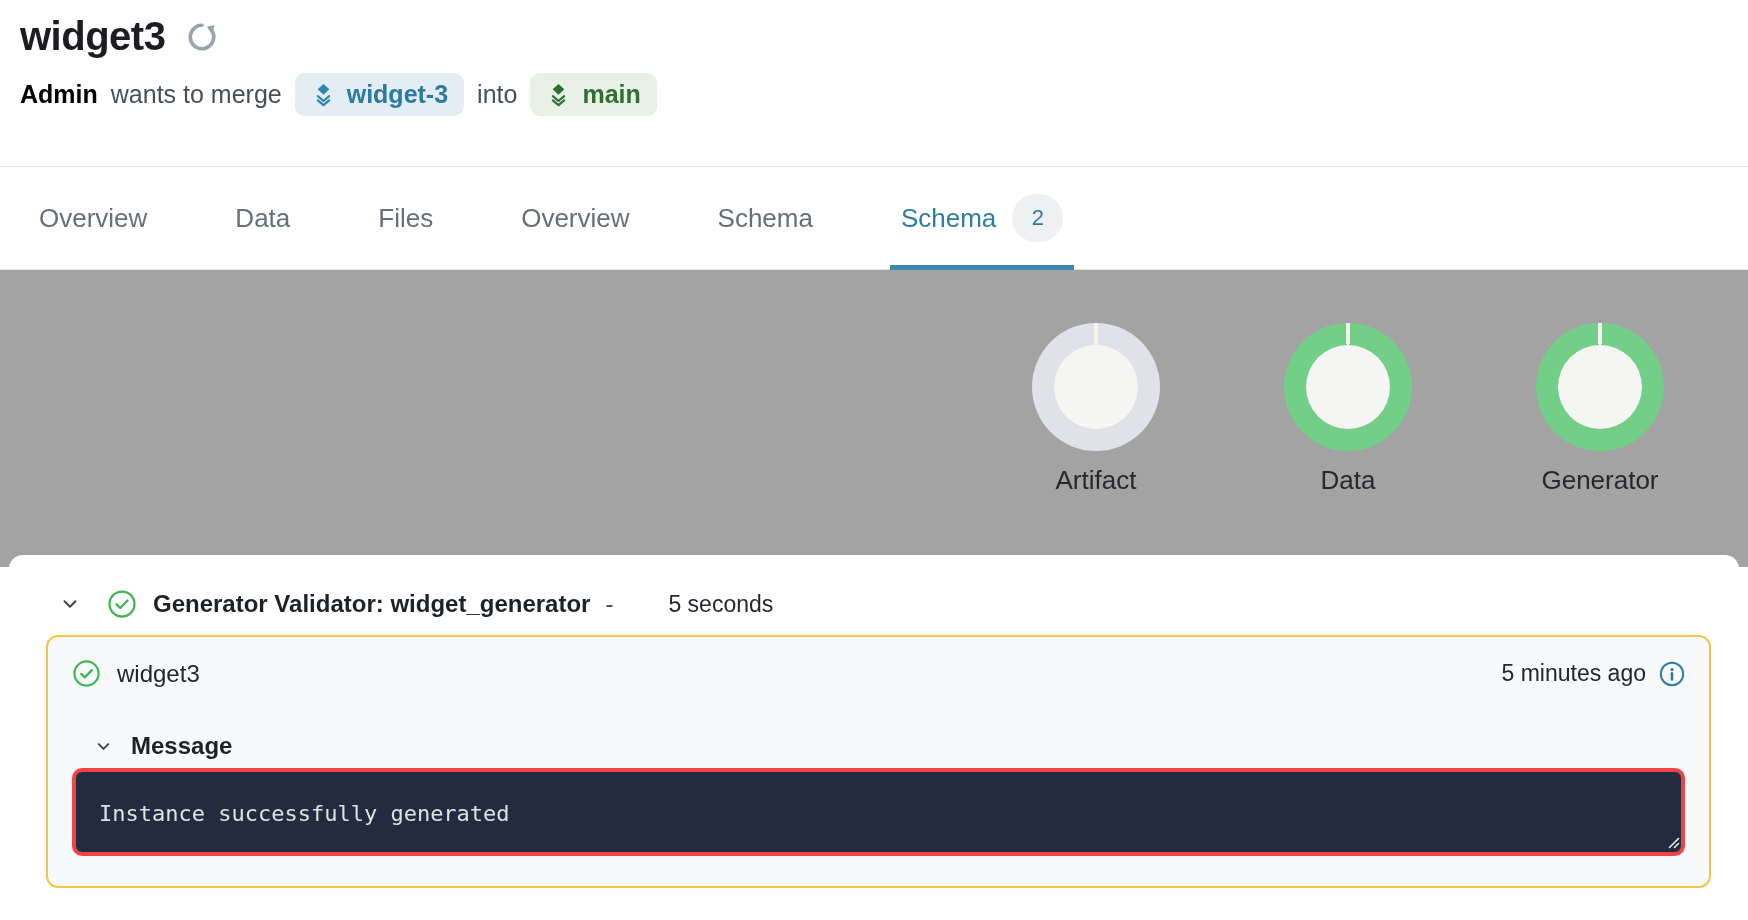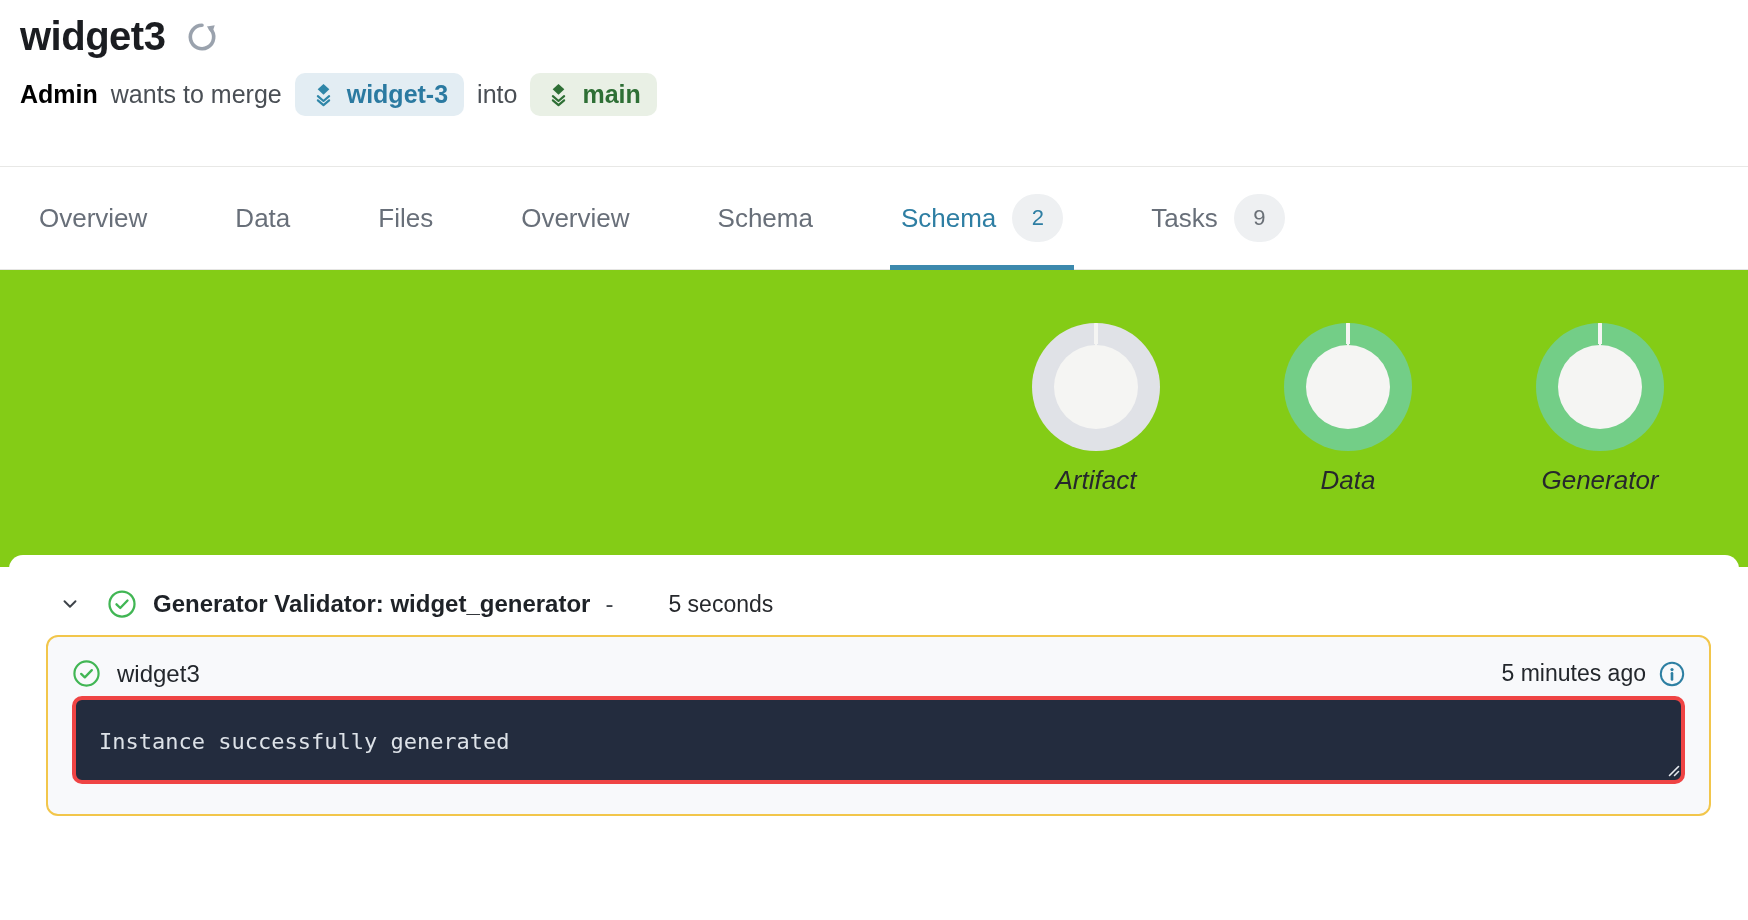"Tasks" div.tab { html: <div> <span>Tasks</span> <span>9</span> </div> -> none }
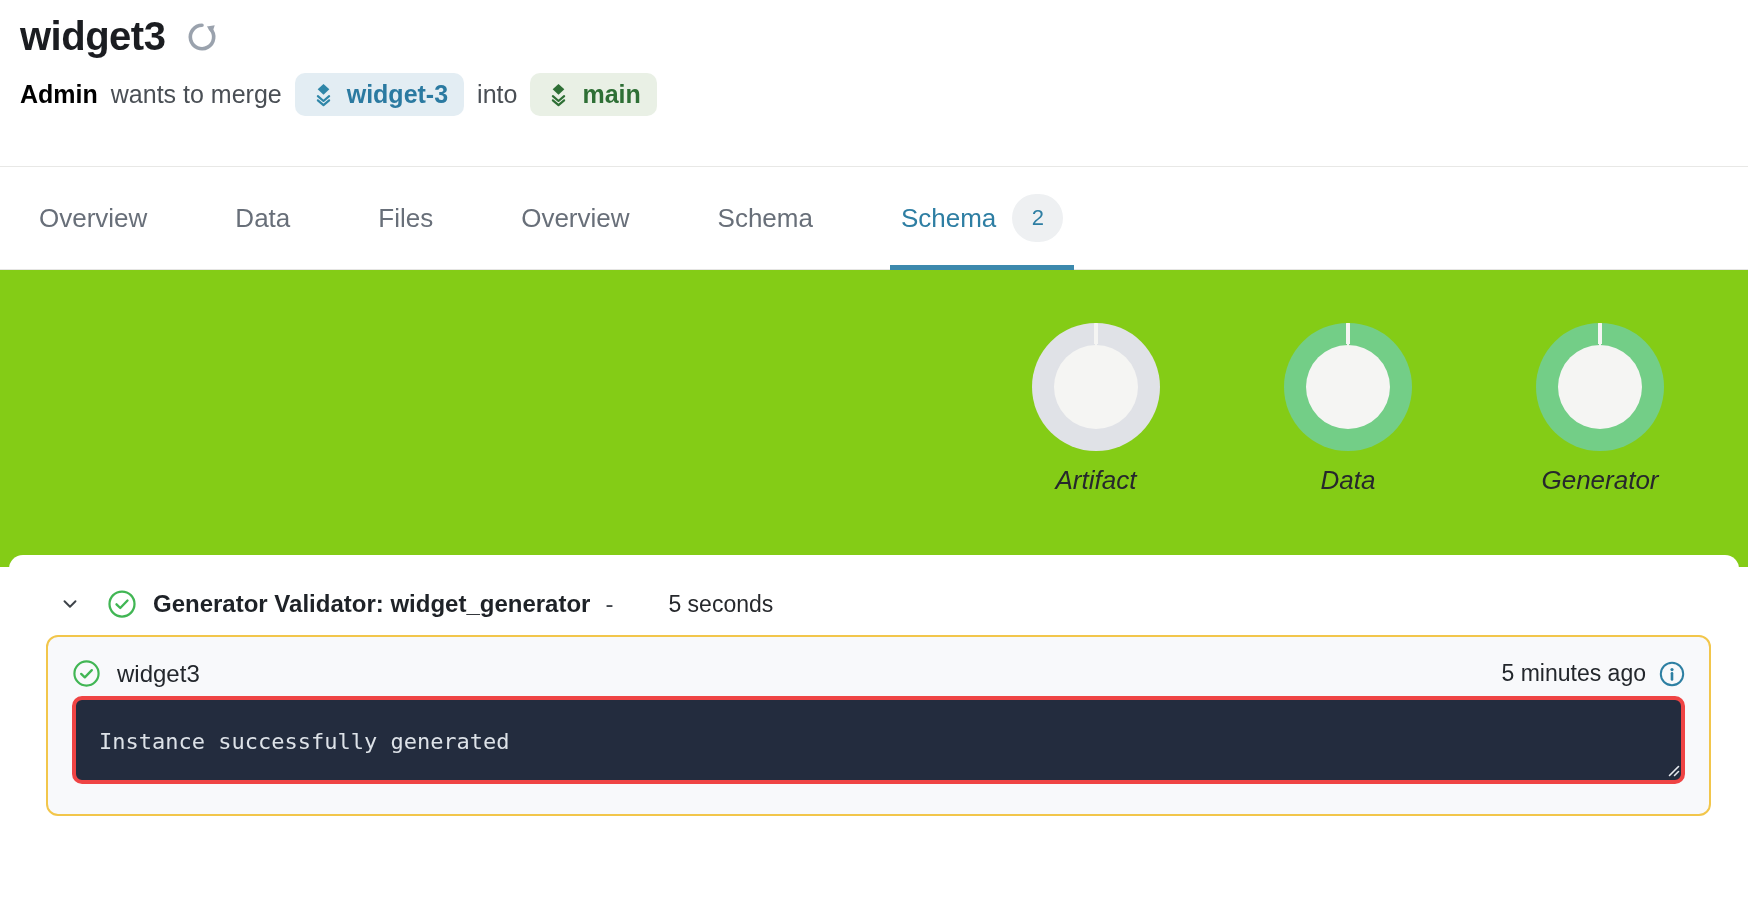"Artifact" .checks-strip { background: #84cc16 -> #a3a3a3; font-style: italic -> none }
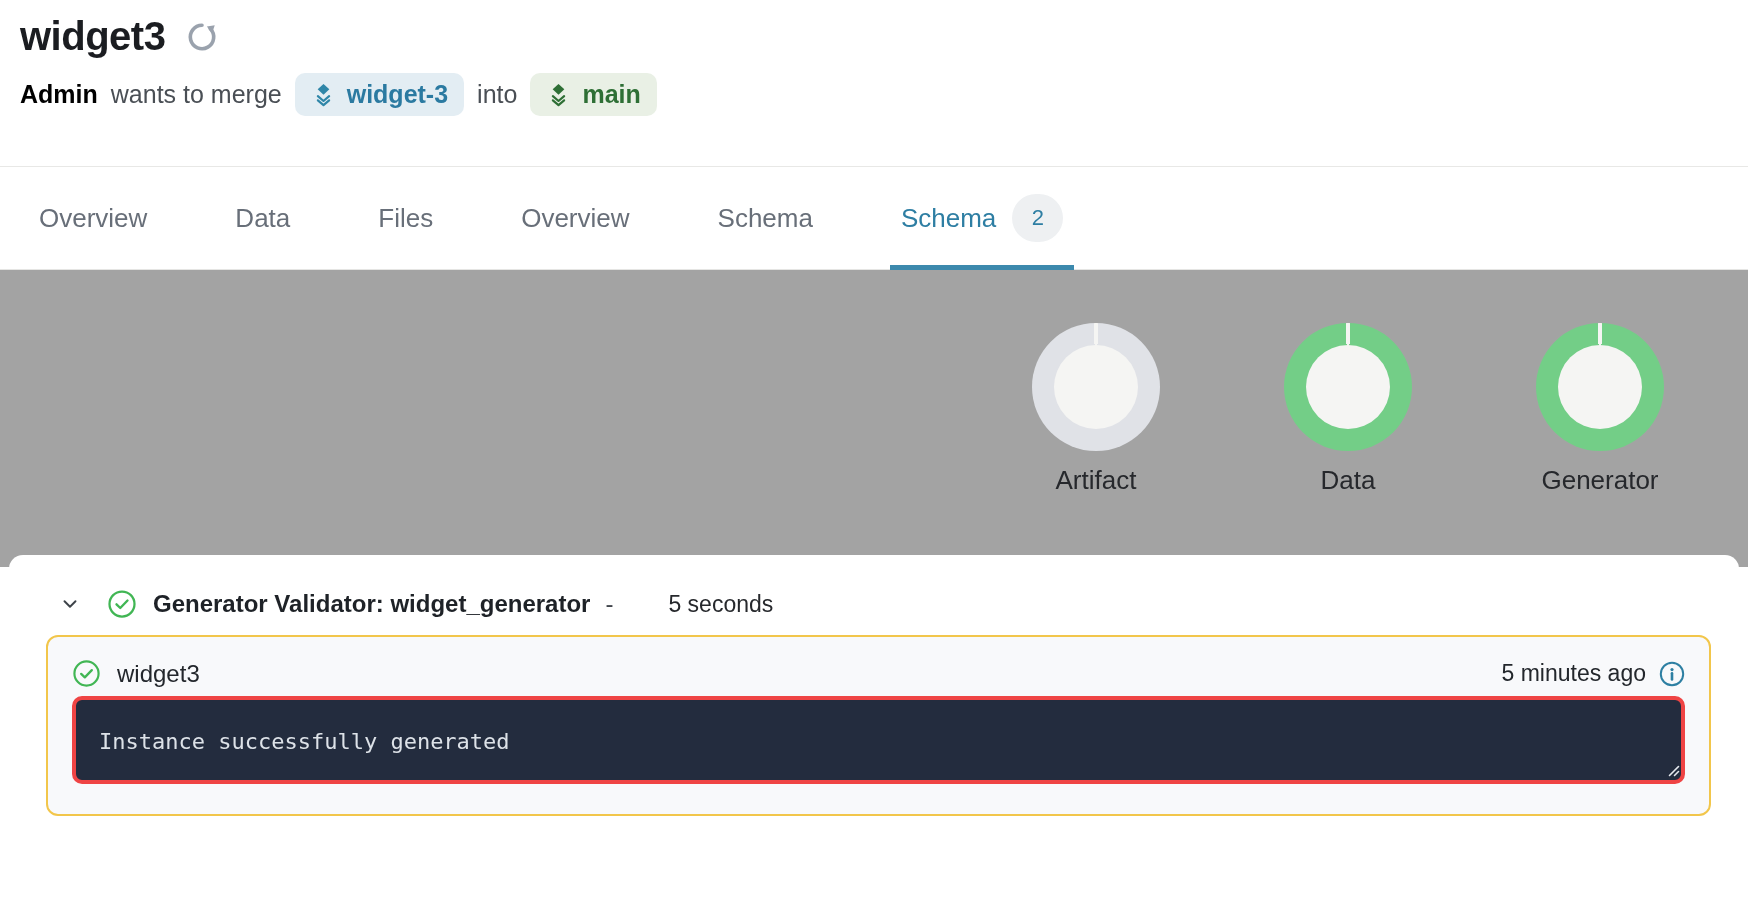"Message" div.message-row { html: none -> <div> <svg> <path></path> </svg> <span>Message</span> </div> }
